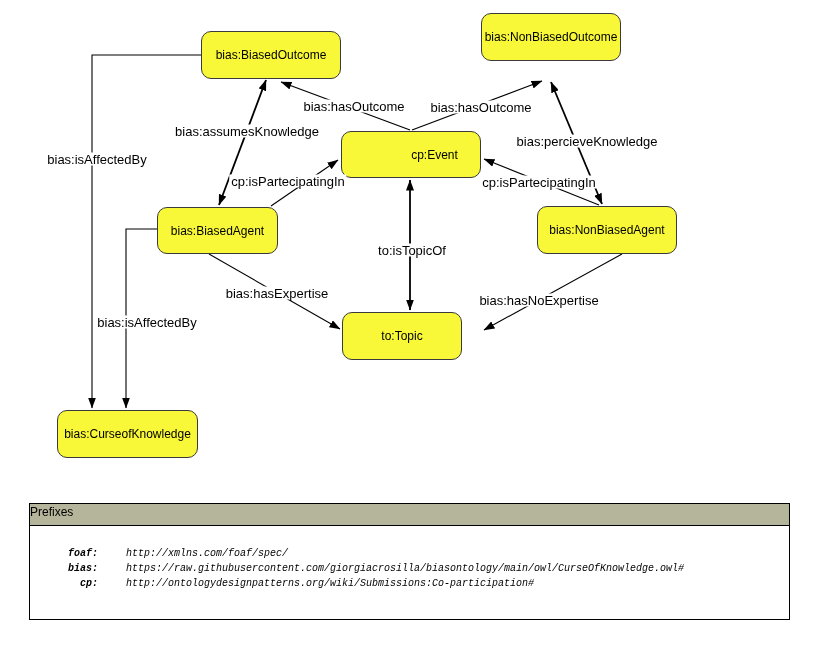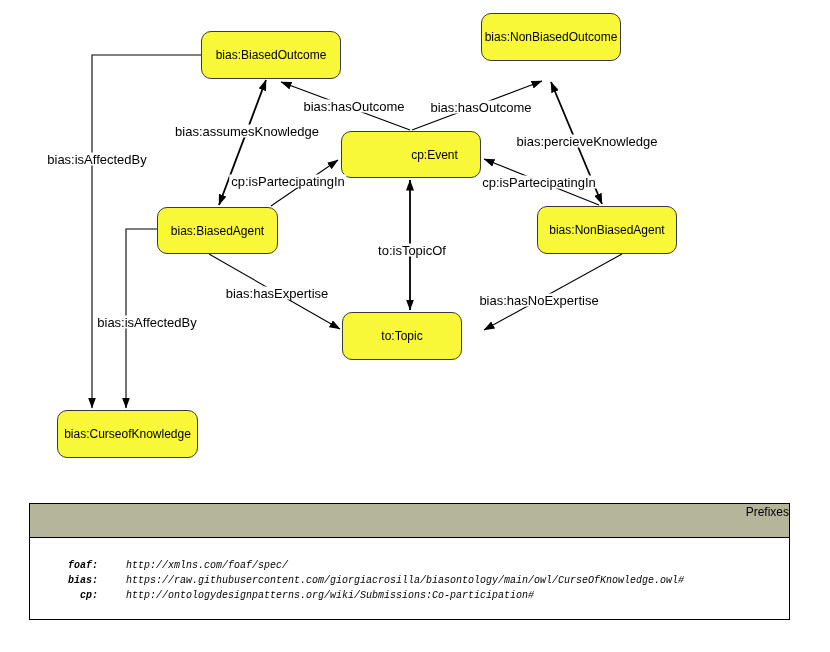"Prefixes" .prefix-panel-header { height: 34px -> 22px; text-align: right -> none }
